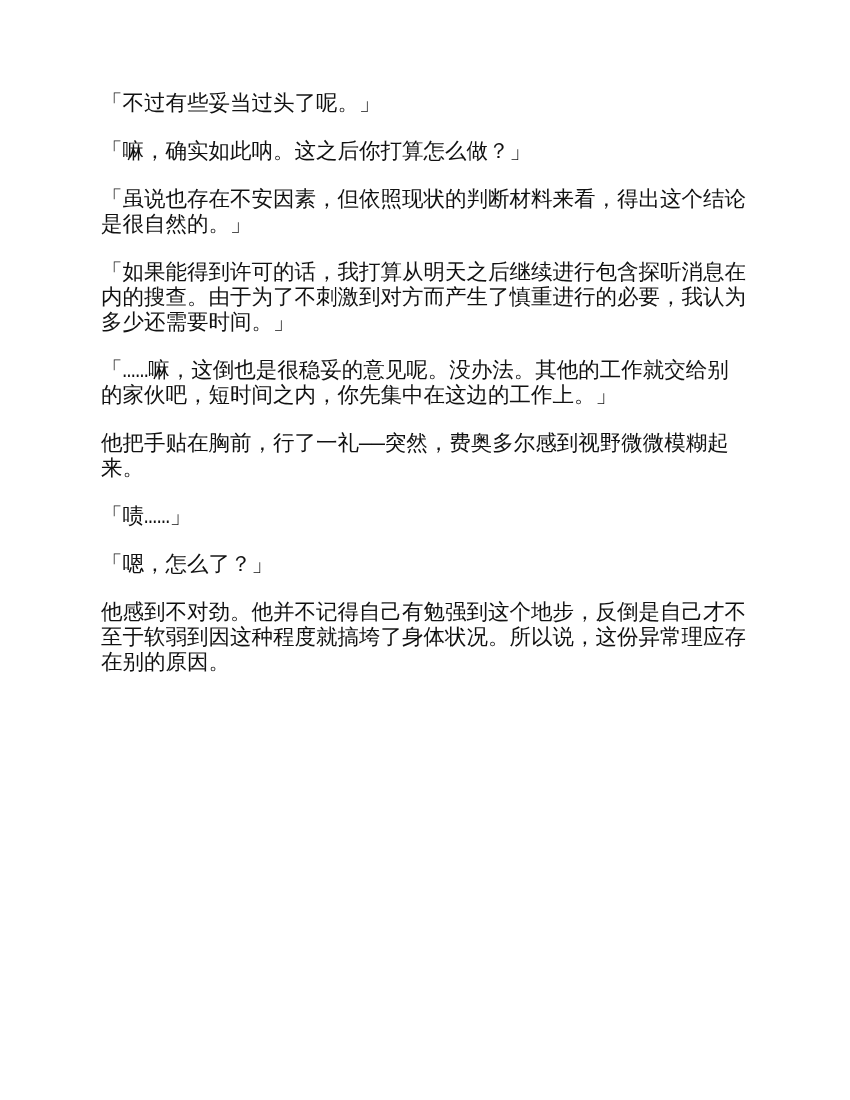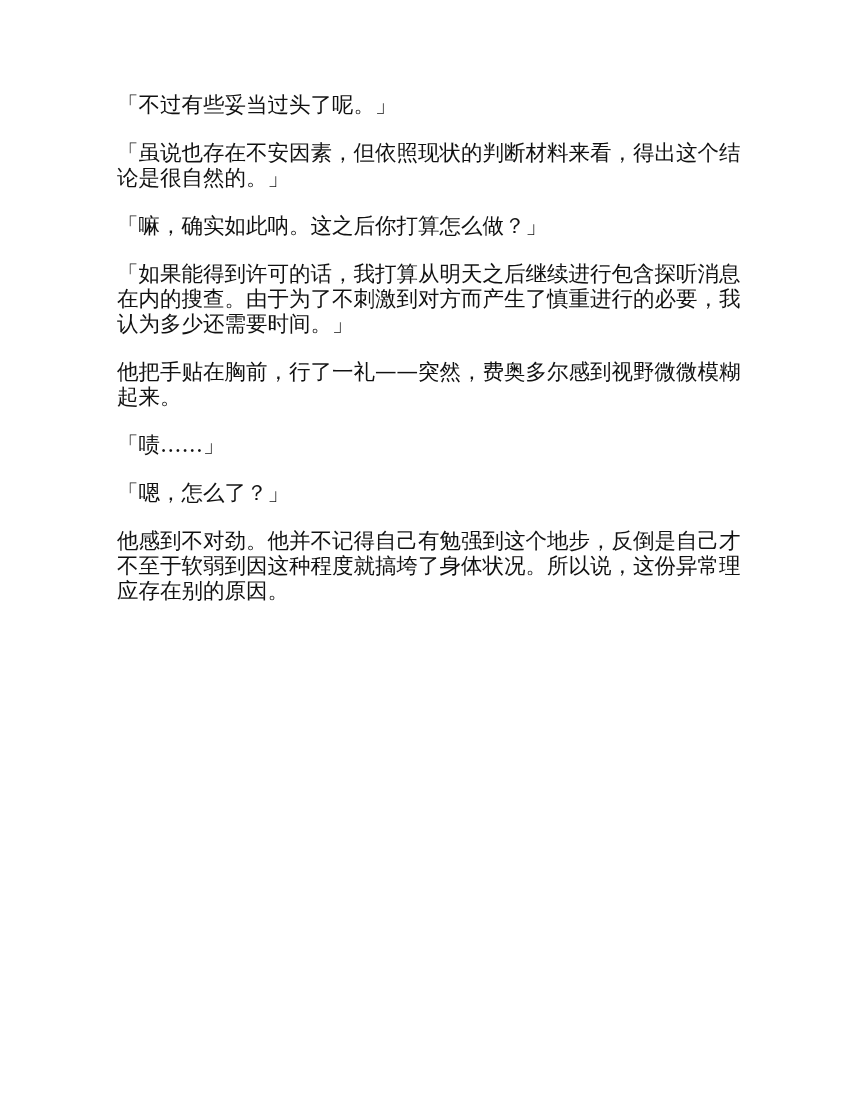"「不过有些妥当过头了呢。」" .para { font-family: none -> Liberation Mono, monospace; margin: 0 0 23px 16px -> 0 0 23px 0 }
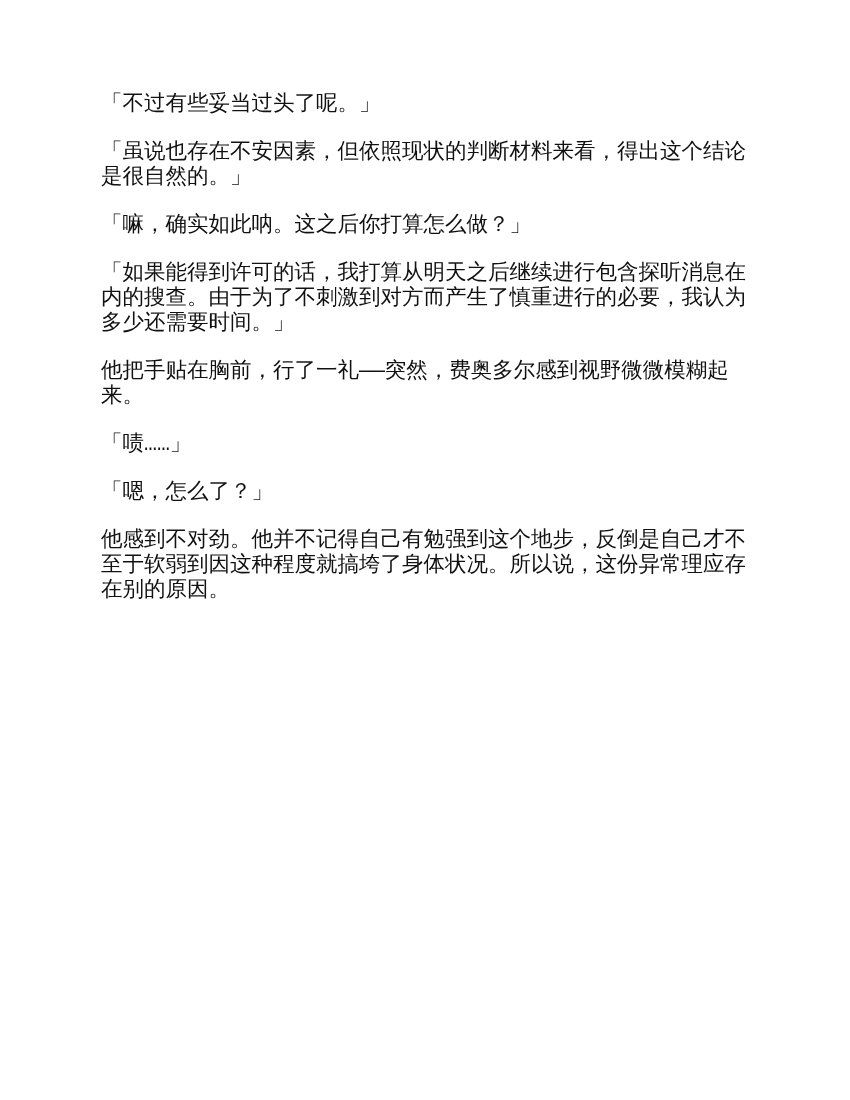"「虽说也存在不安因素，但依照现状的判断材料来看，得出这个结论是很自然的。」" p.para { order: before "「嘛，确实如此呐。这之后你打算怎么做？」" -> after "「嘛，确实如此呐。这之后你打算怎么做？」" }
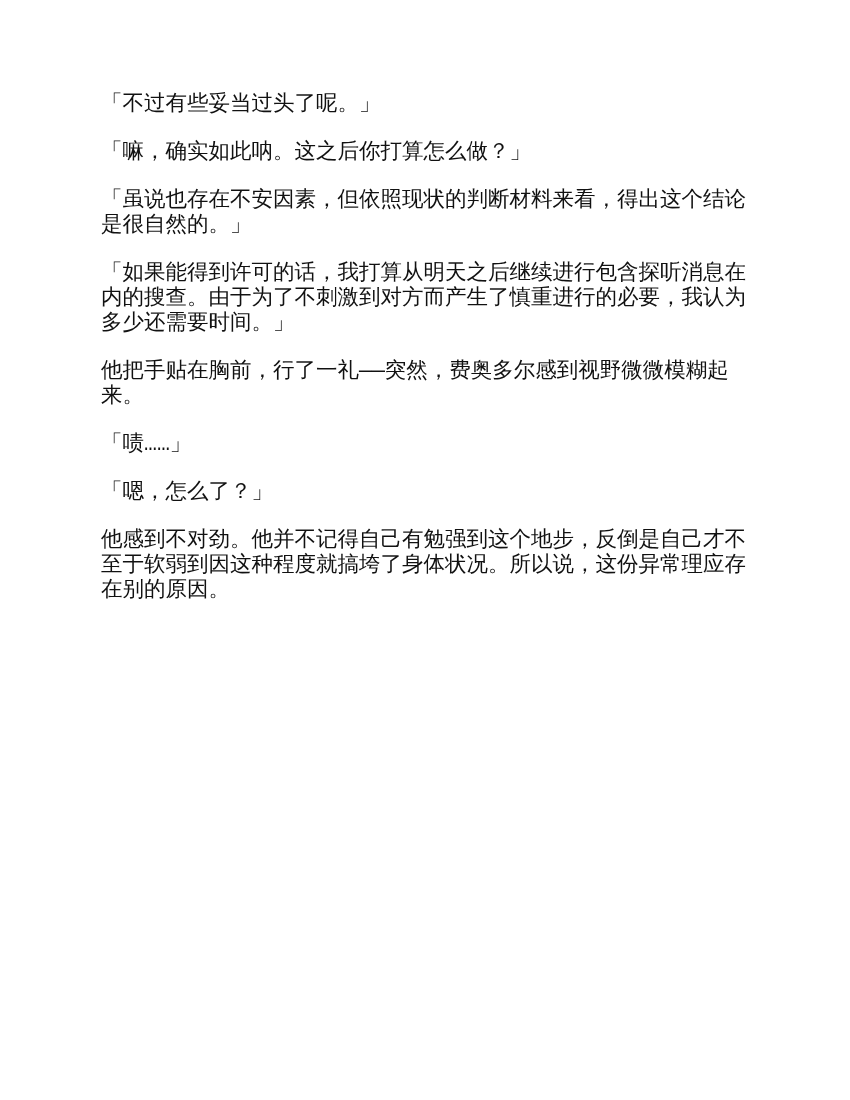"「……嘛，这倒也是很稳妥的意见呢。没办法。其他的工作就交给别的家伙吧，短时间之内" p.para { html: none -> <p>「……嘛，这倒也是很稳妥的意见呢。没办法。其他的工作就交给别的家伙吧，短时间之内，你先集中在这边的工作上。」</p> }
